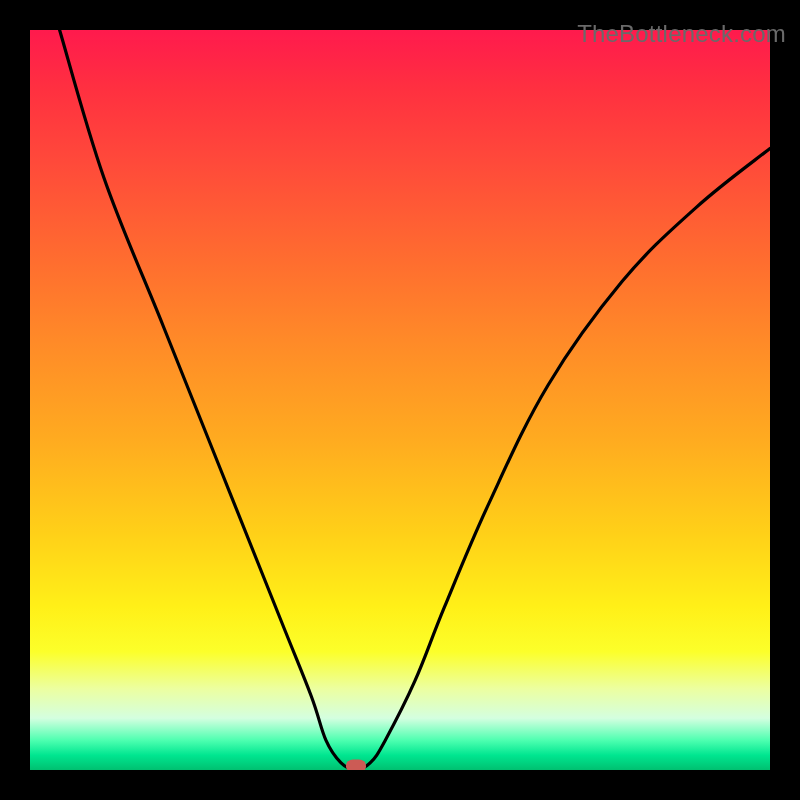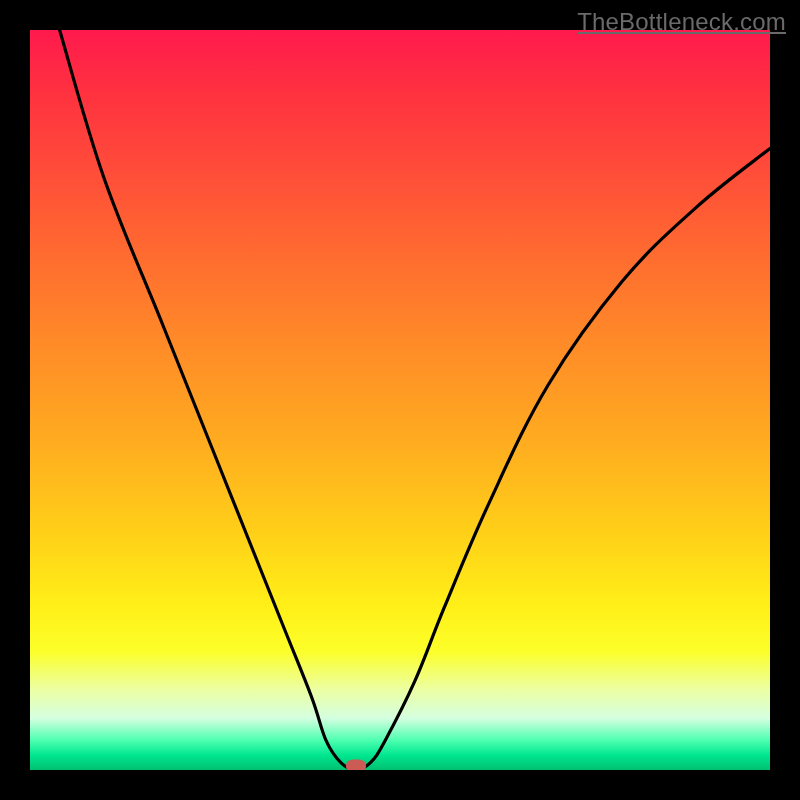"TheBottleneck.com" .watermark { text-decoration: underline -> none; top: 8px -> 20px }
